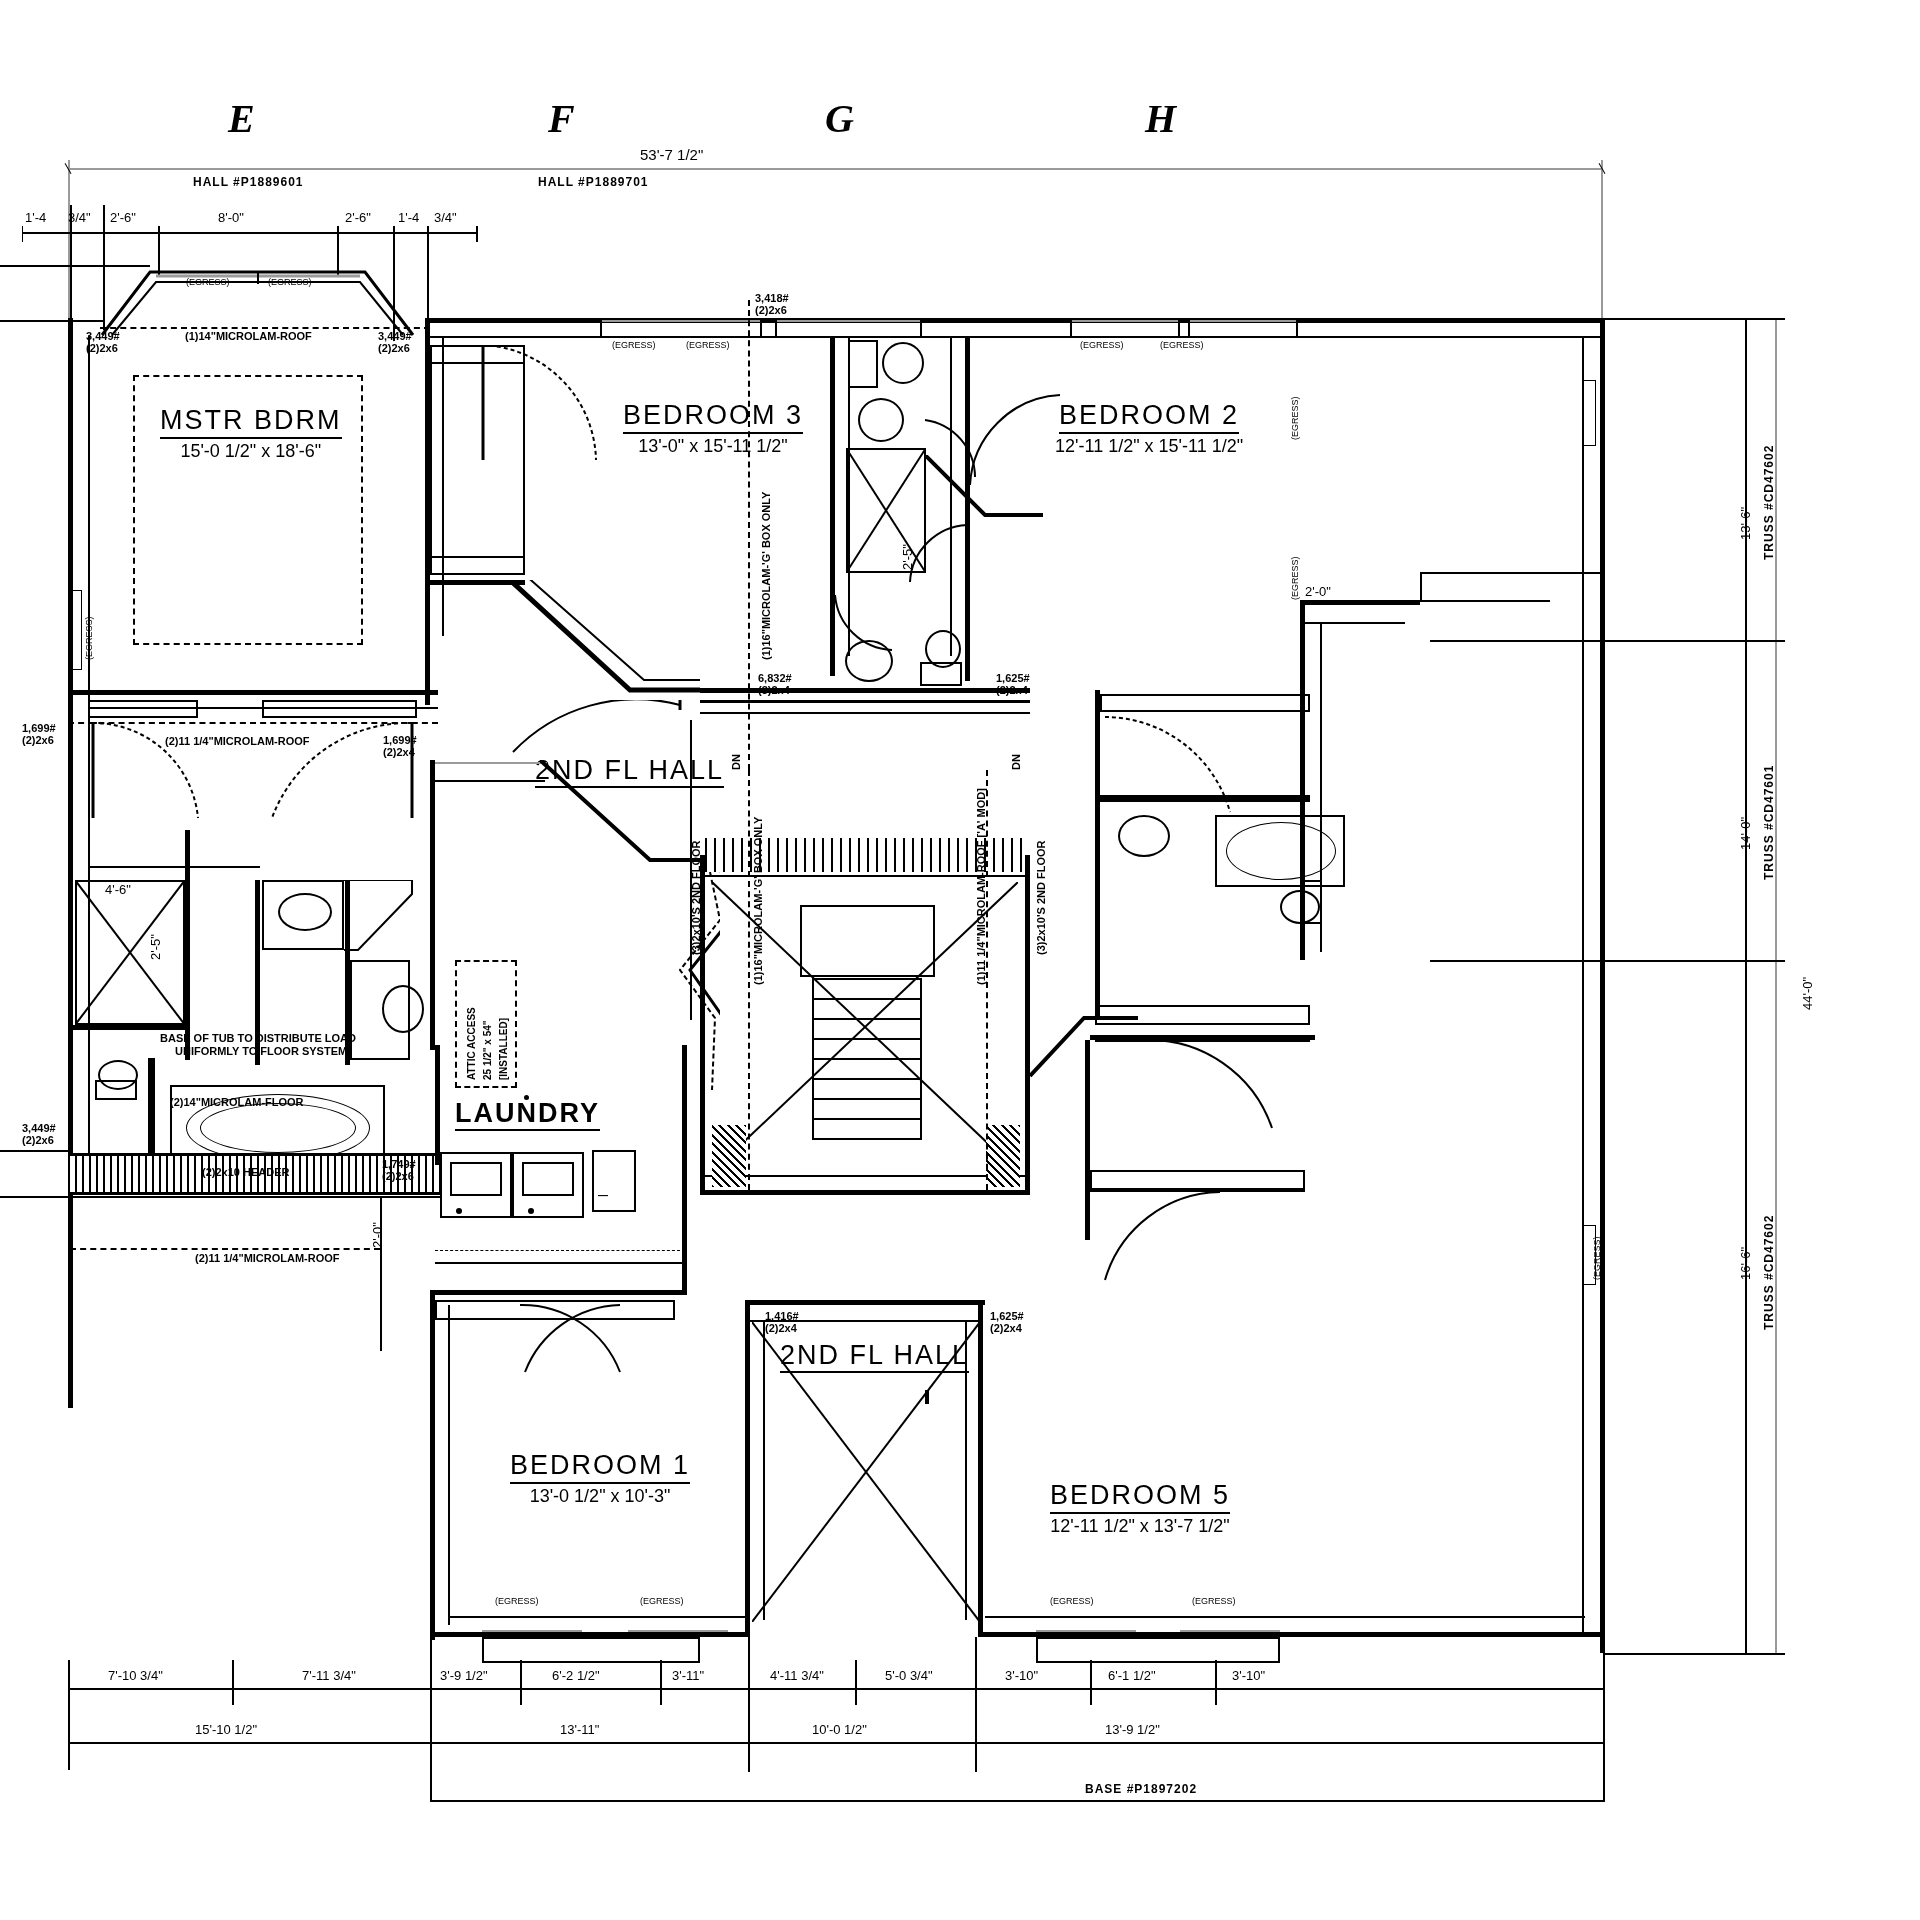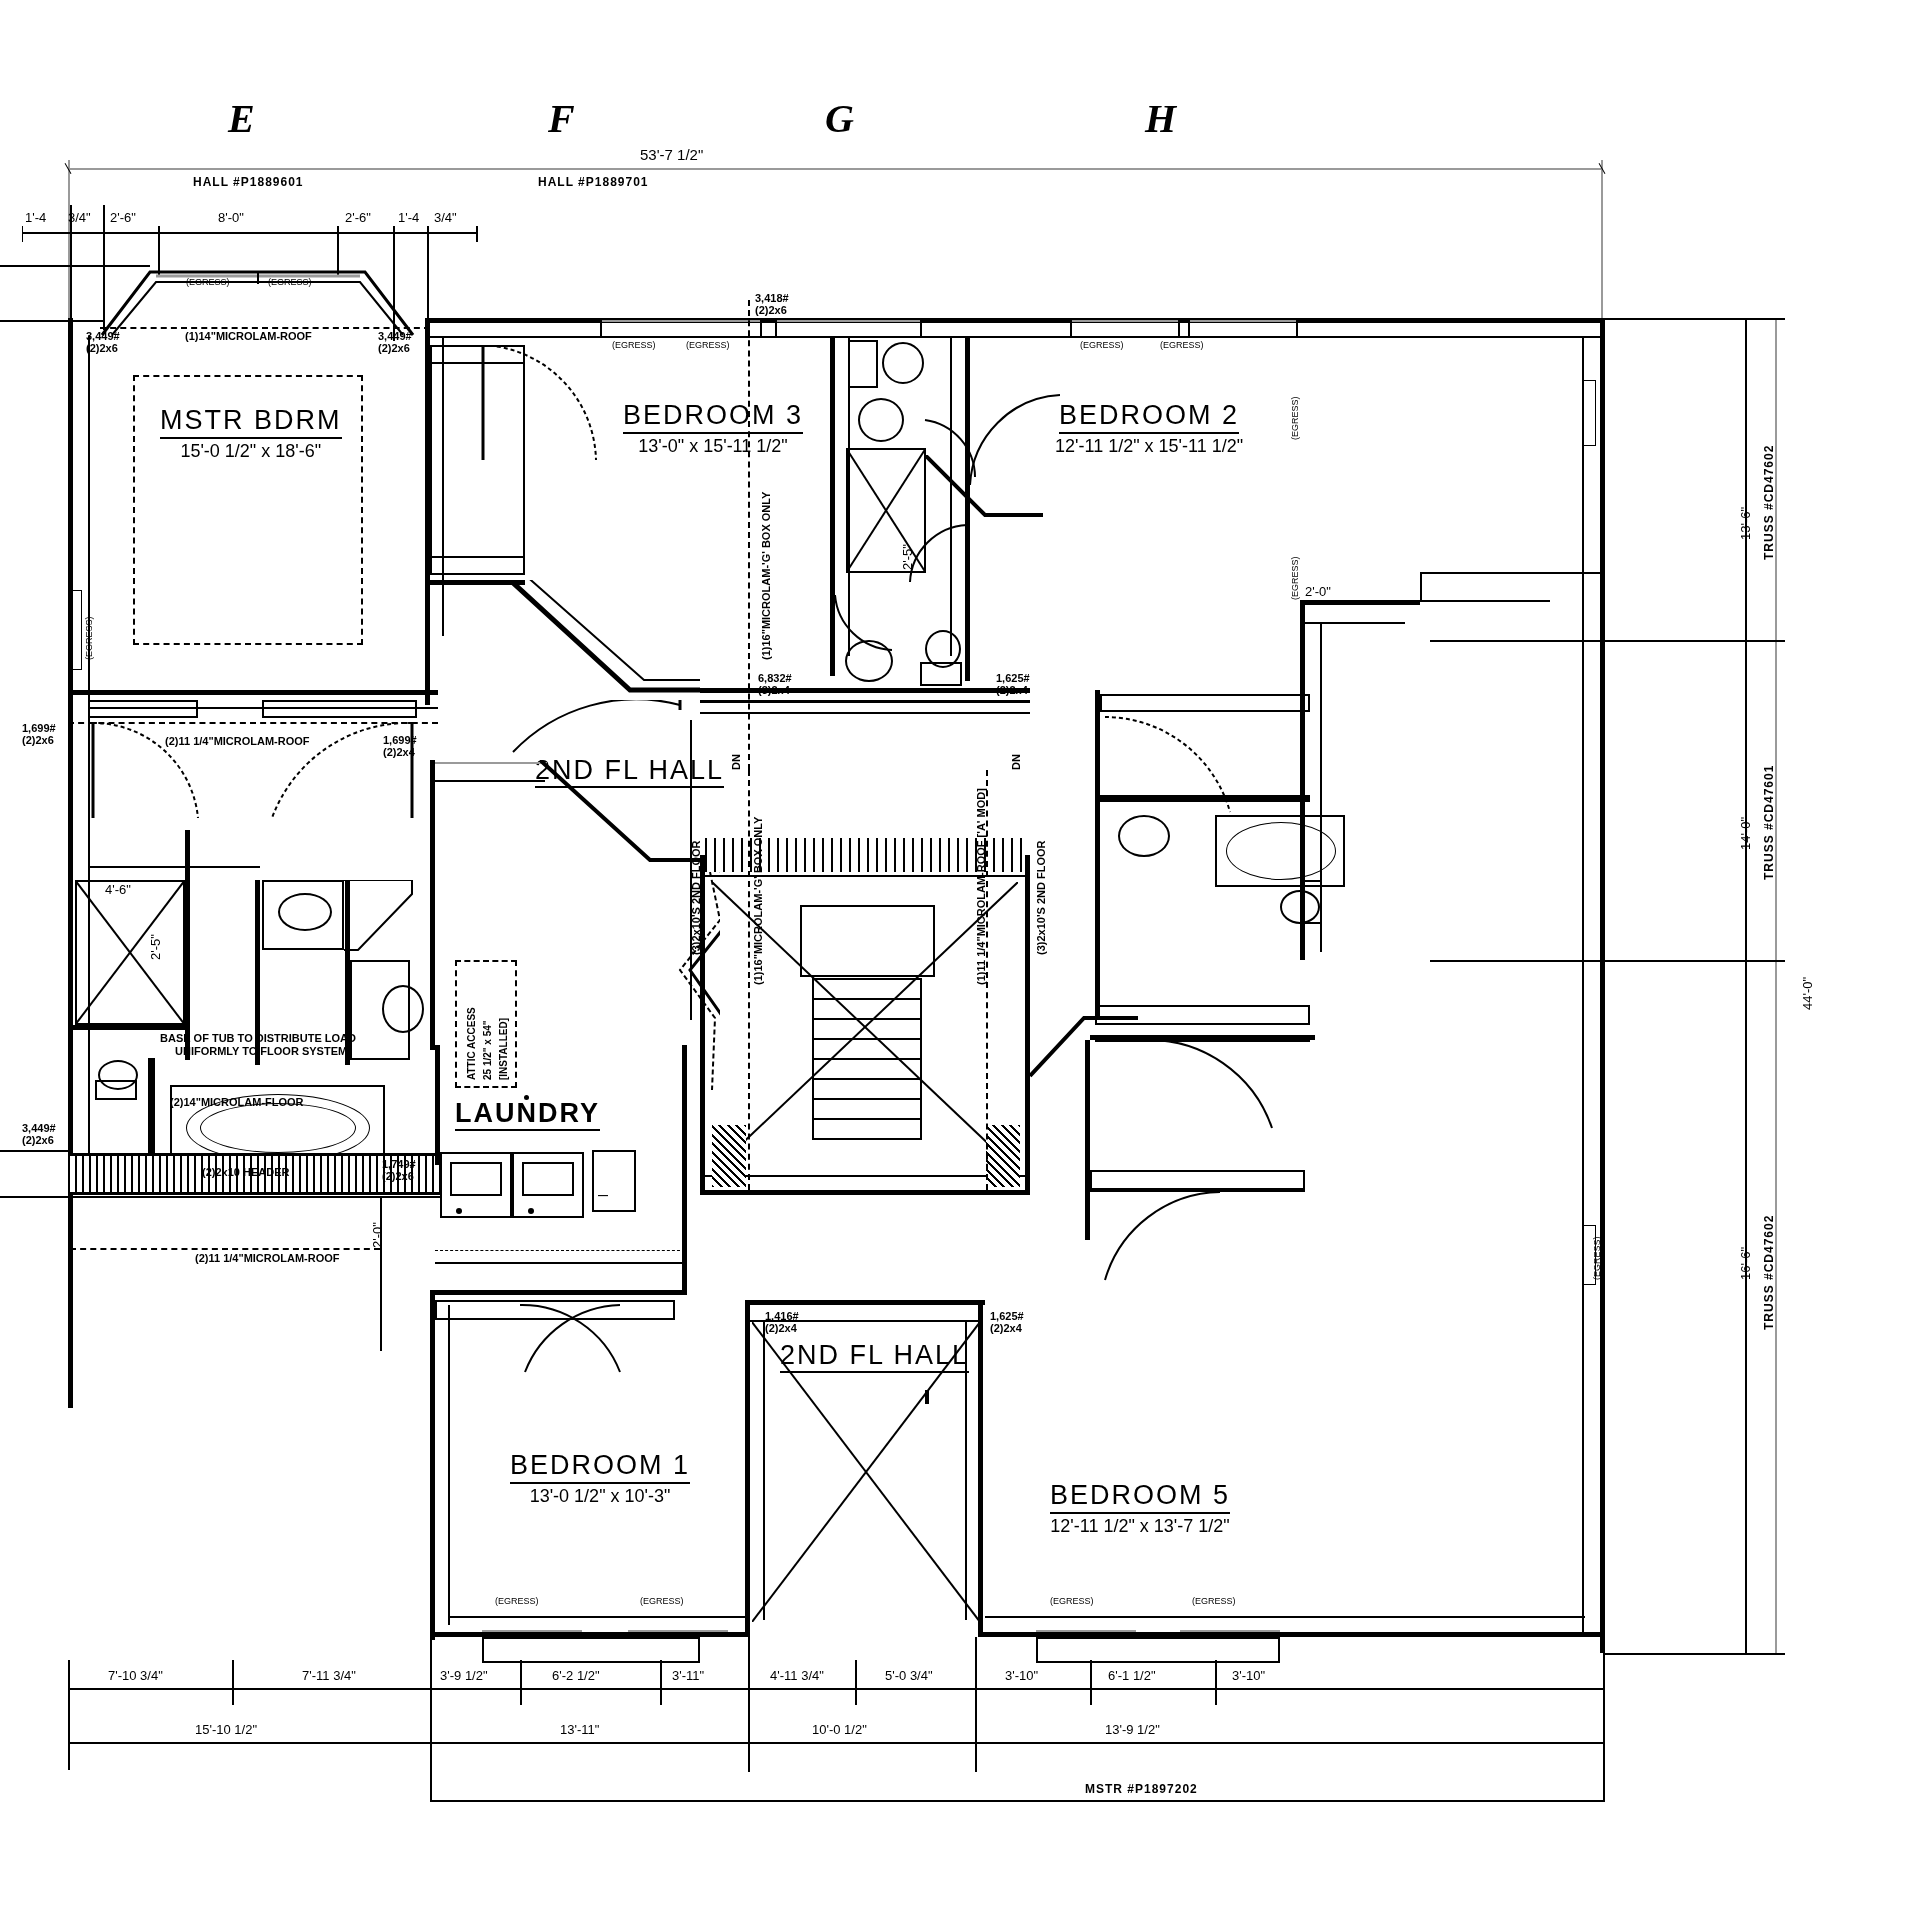"MSTR #P1897202" div.abs { text: MSTR -> BASE }
